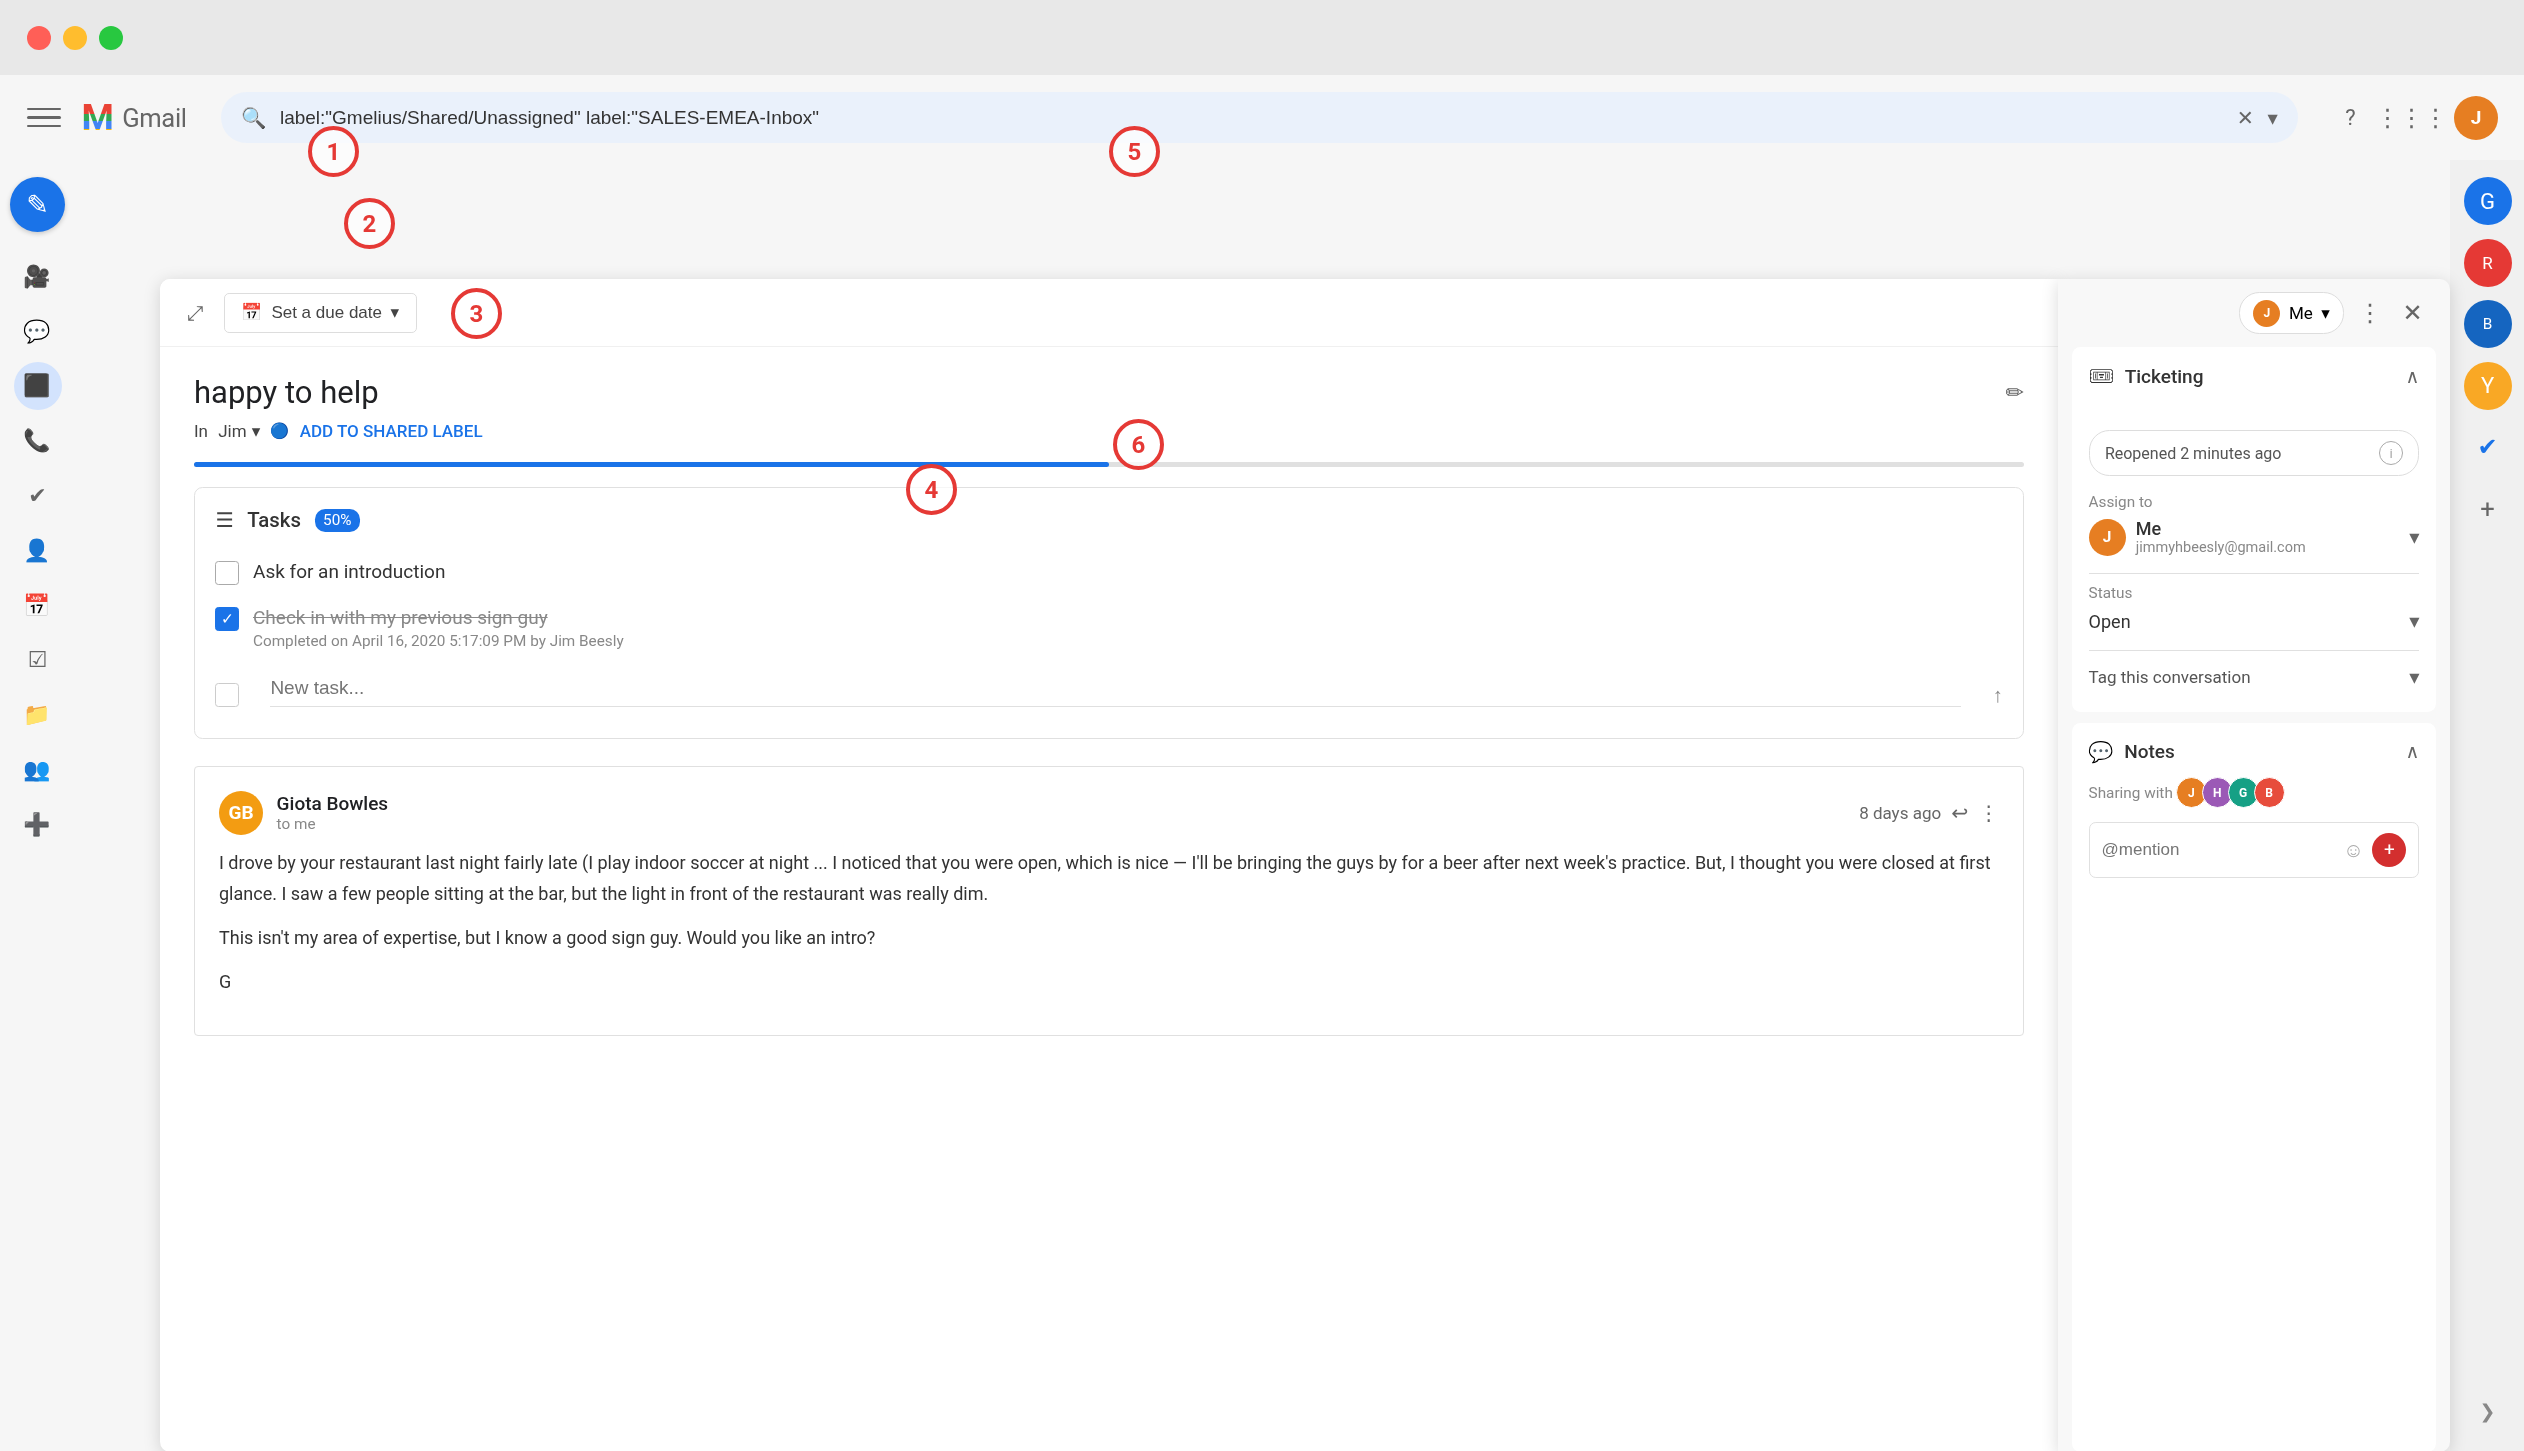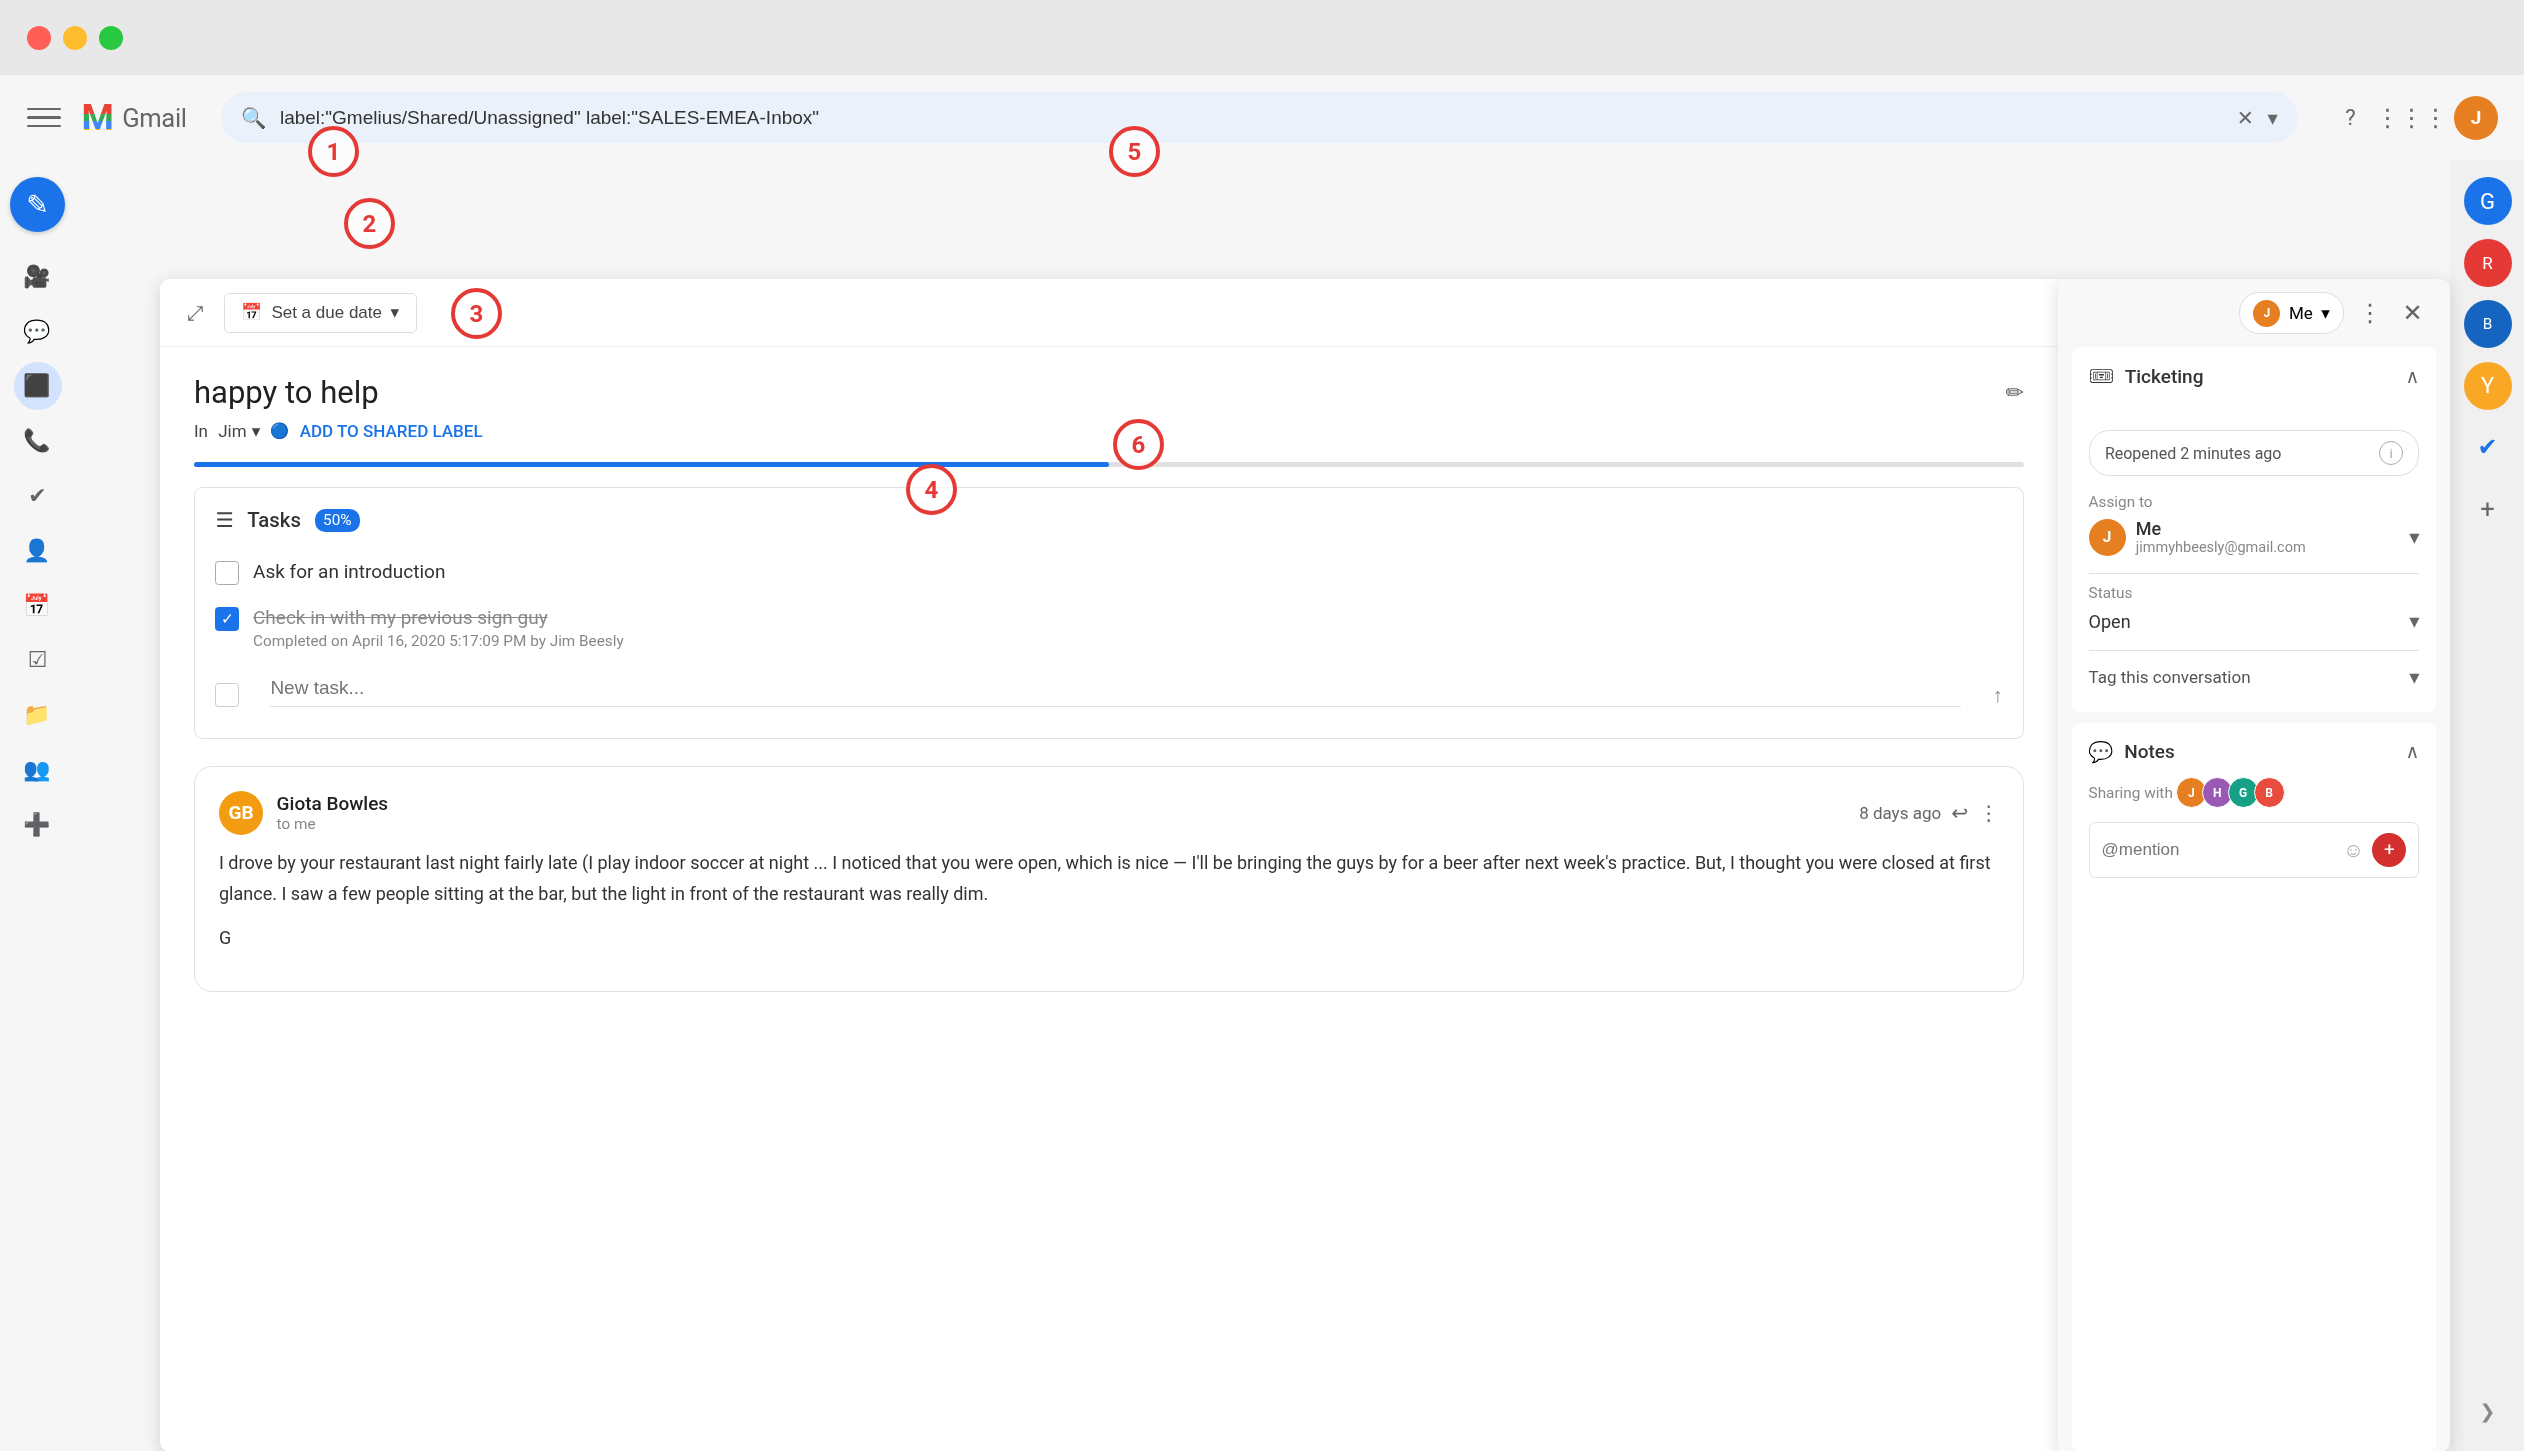"GB" .email-message { border-radius: 18px -> 4px }
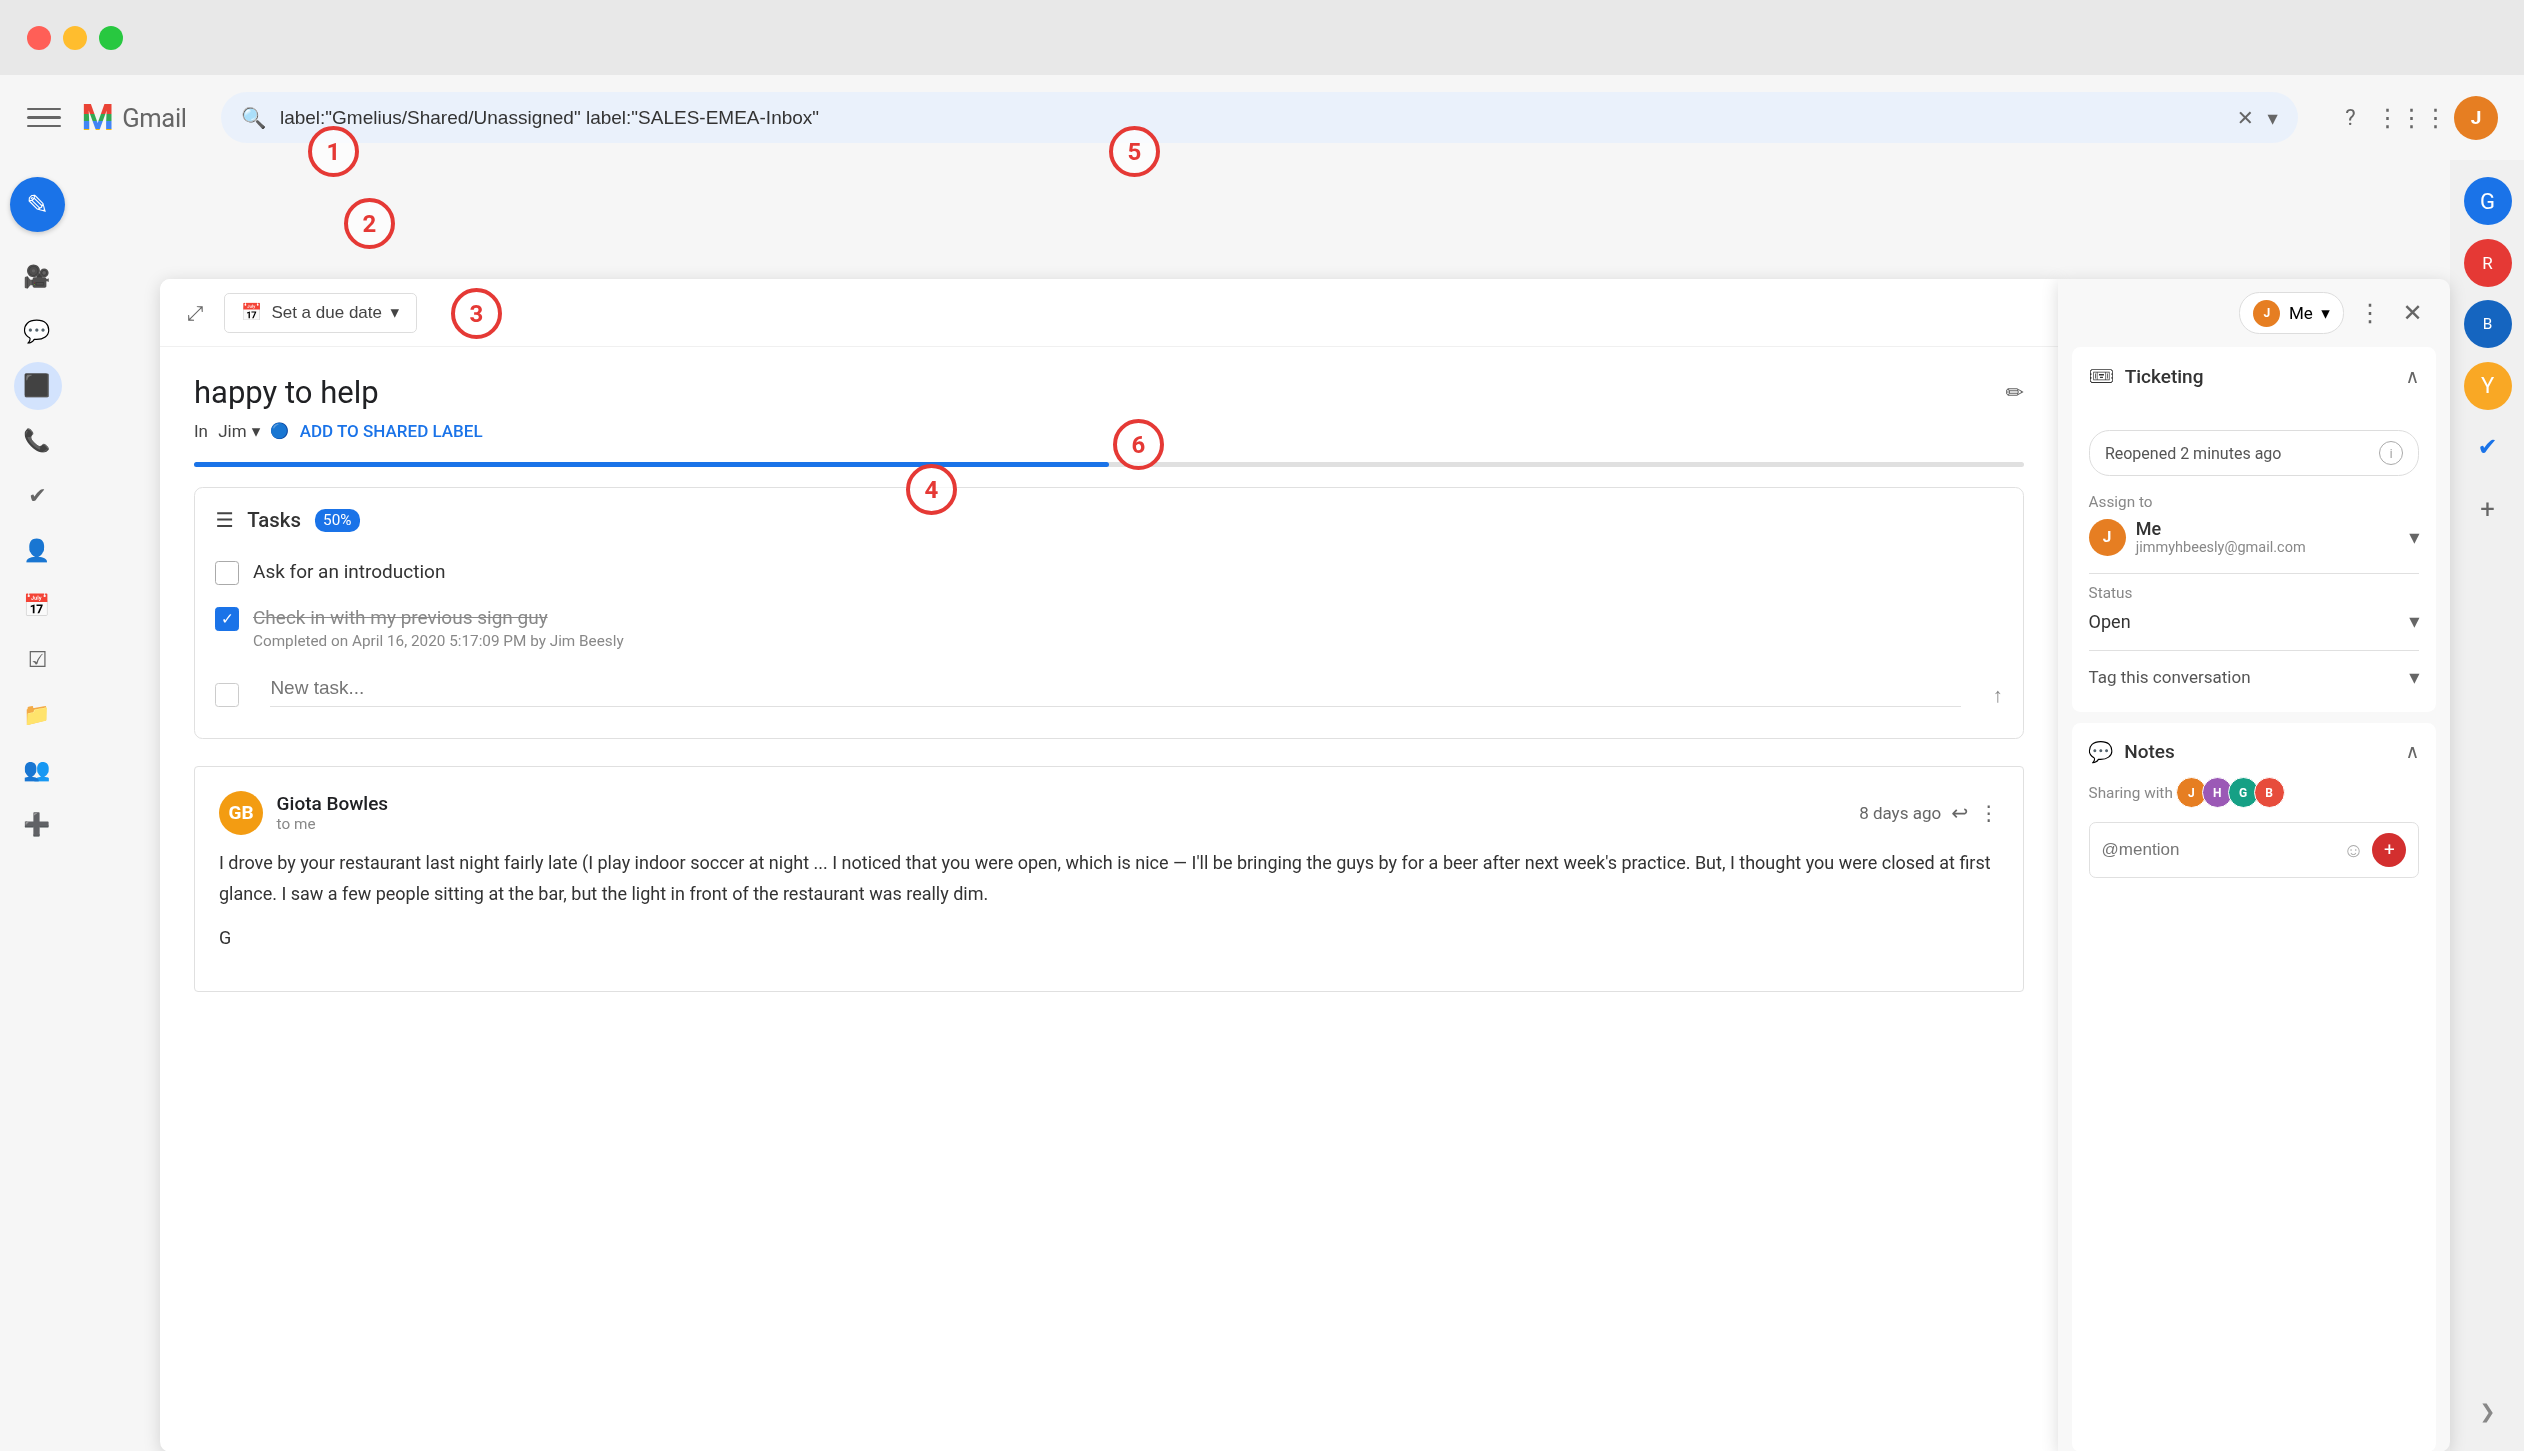"This isn't my area of" p { html: none -> <p>This isn't my area of expertise, but I know a good sign guy. Would you like an intro?</p> }
